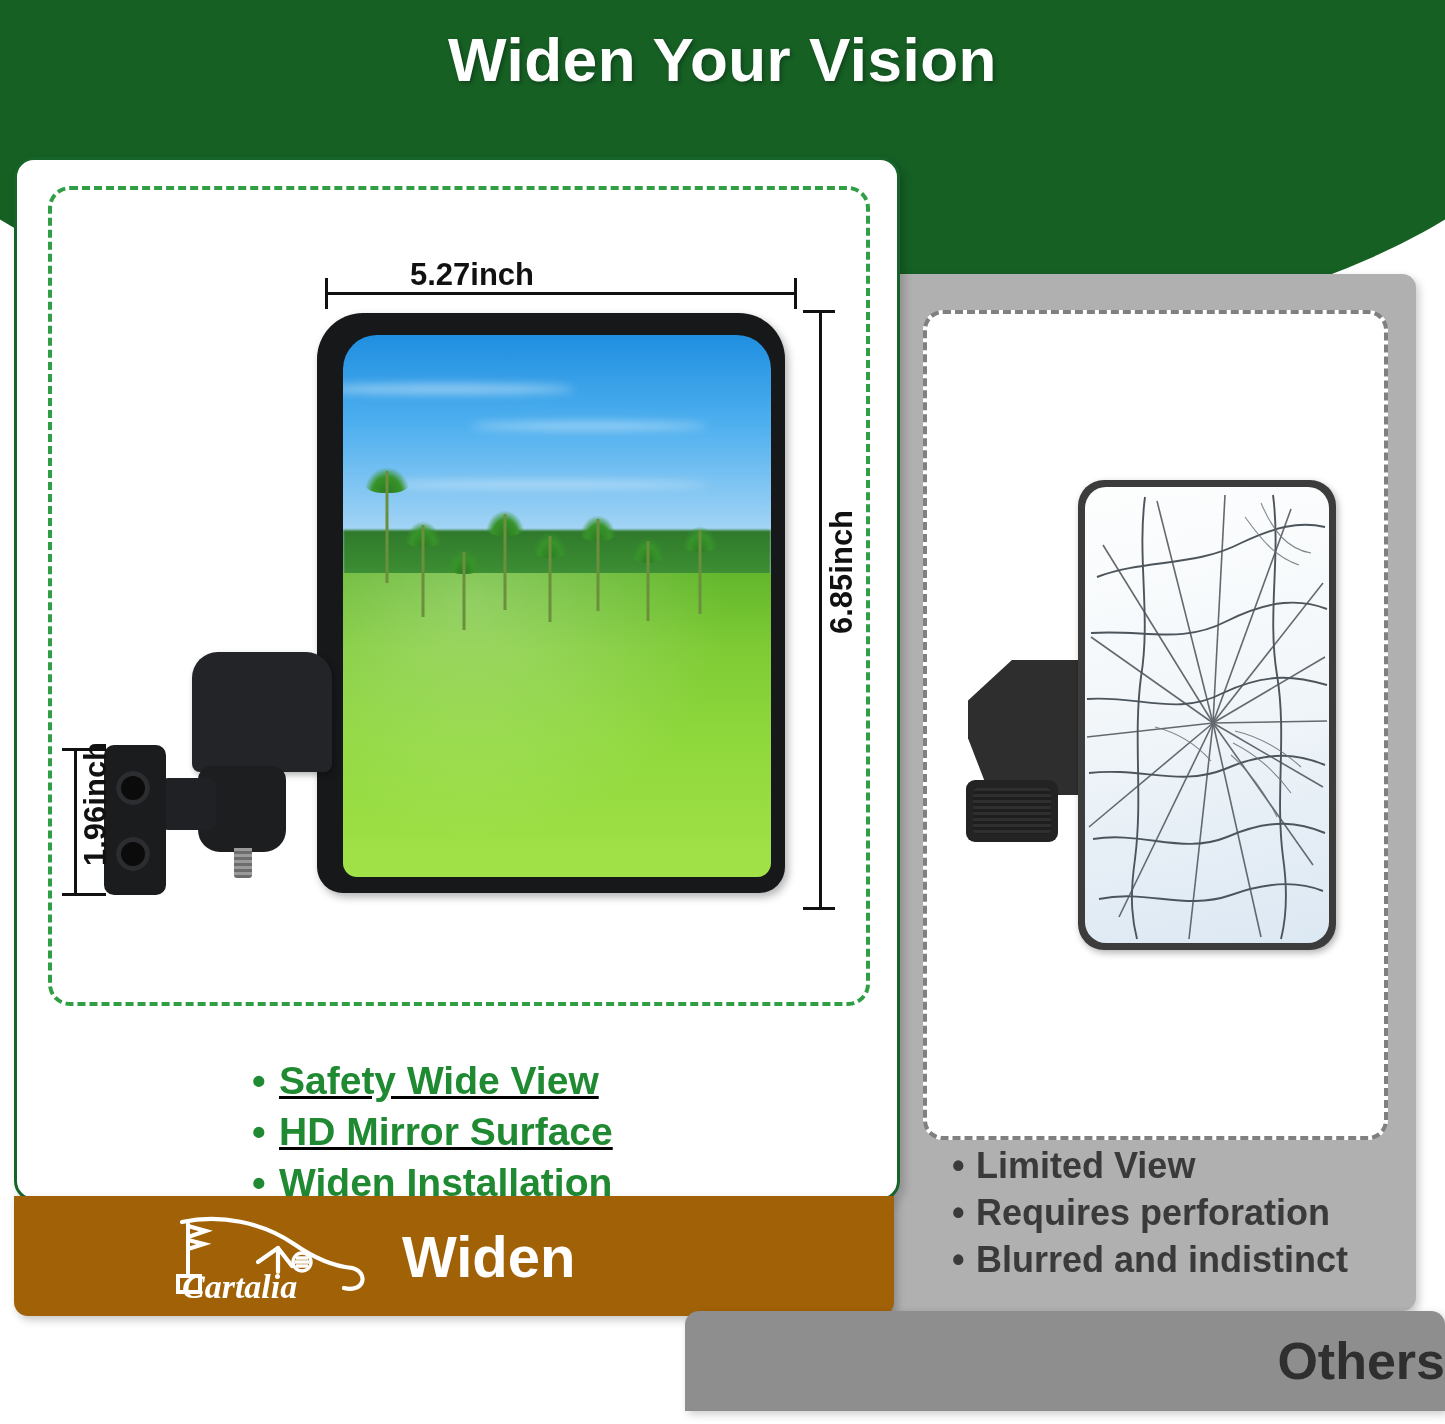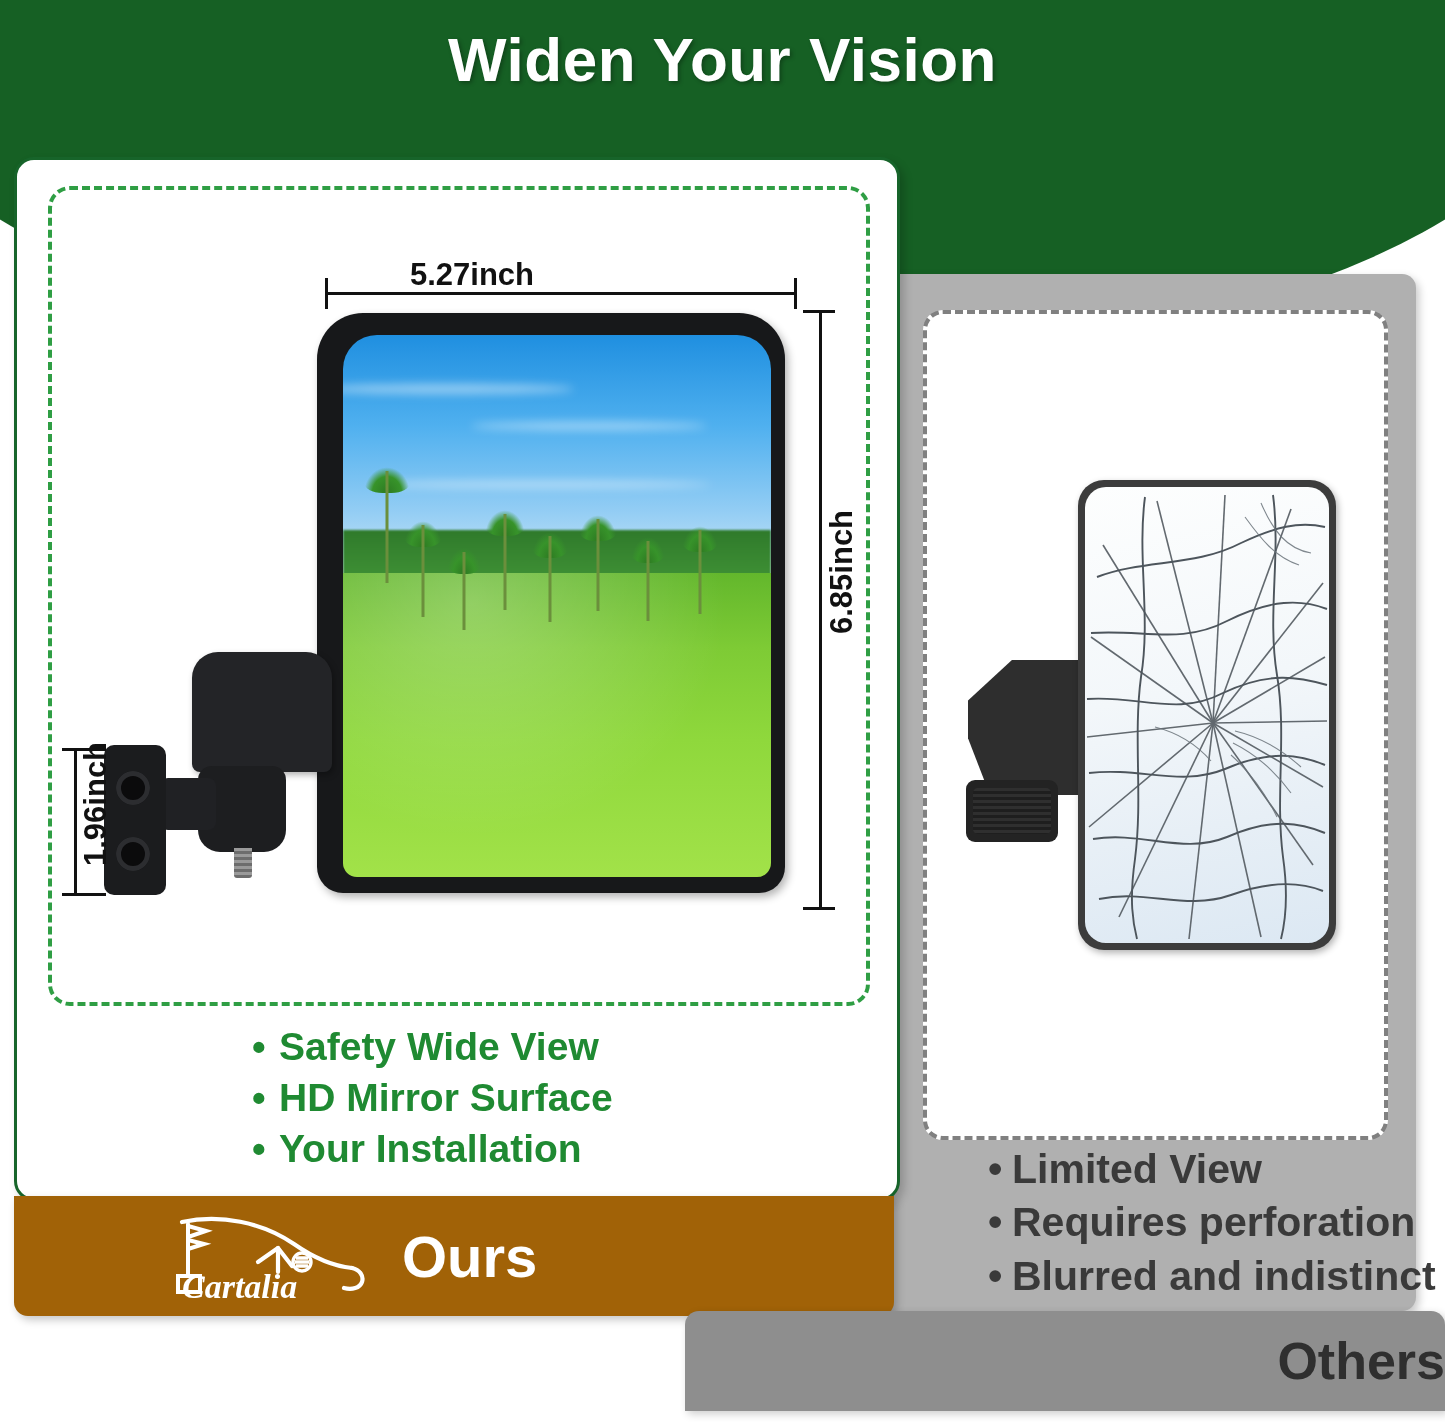"• Safety Wide View" #ours-bullets { text-decoration: none -> underline; top: 1021px -> 1055px }
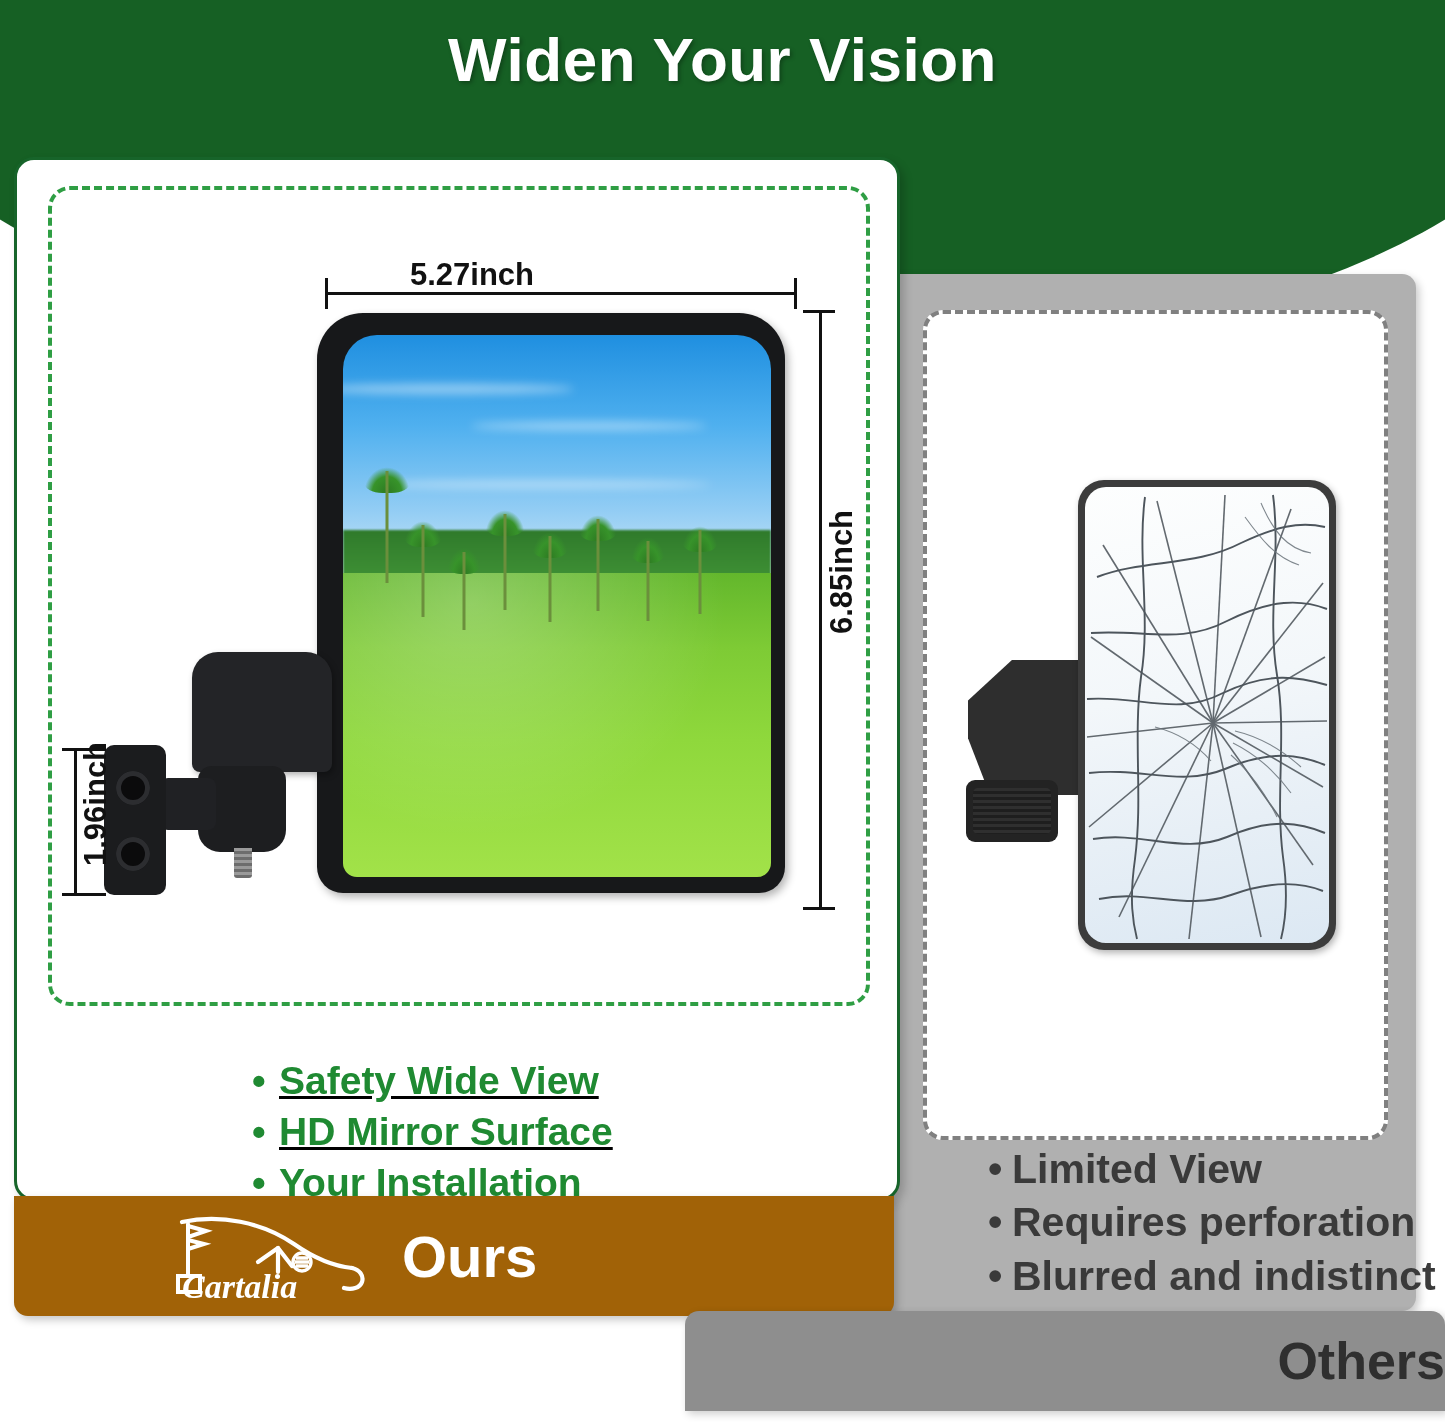"Your Installation" span { text: Your -> Widen }
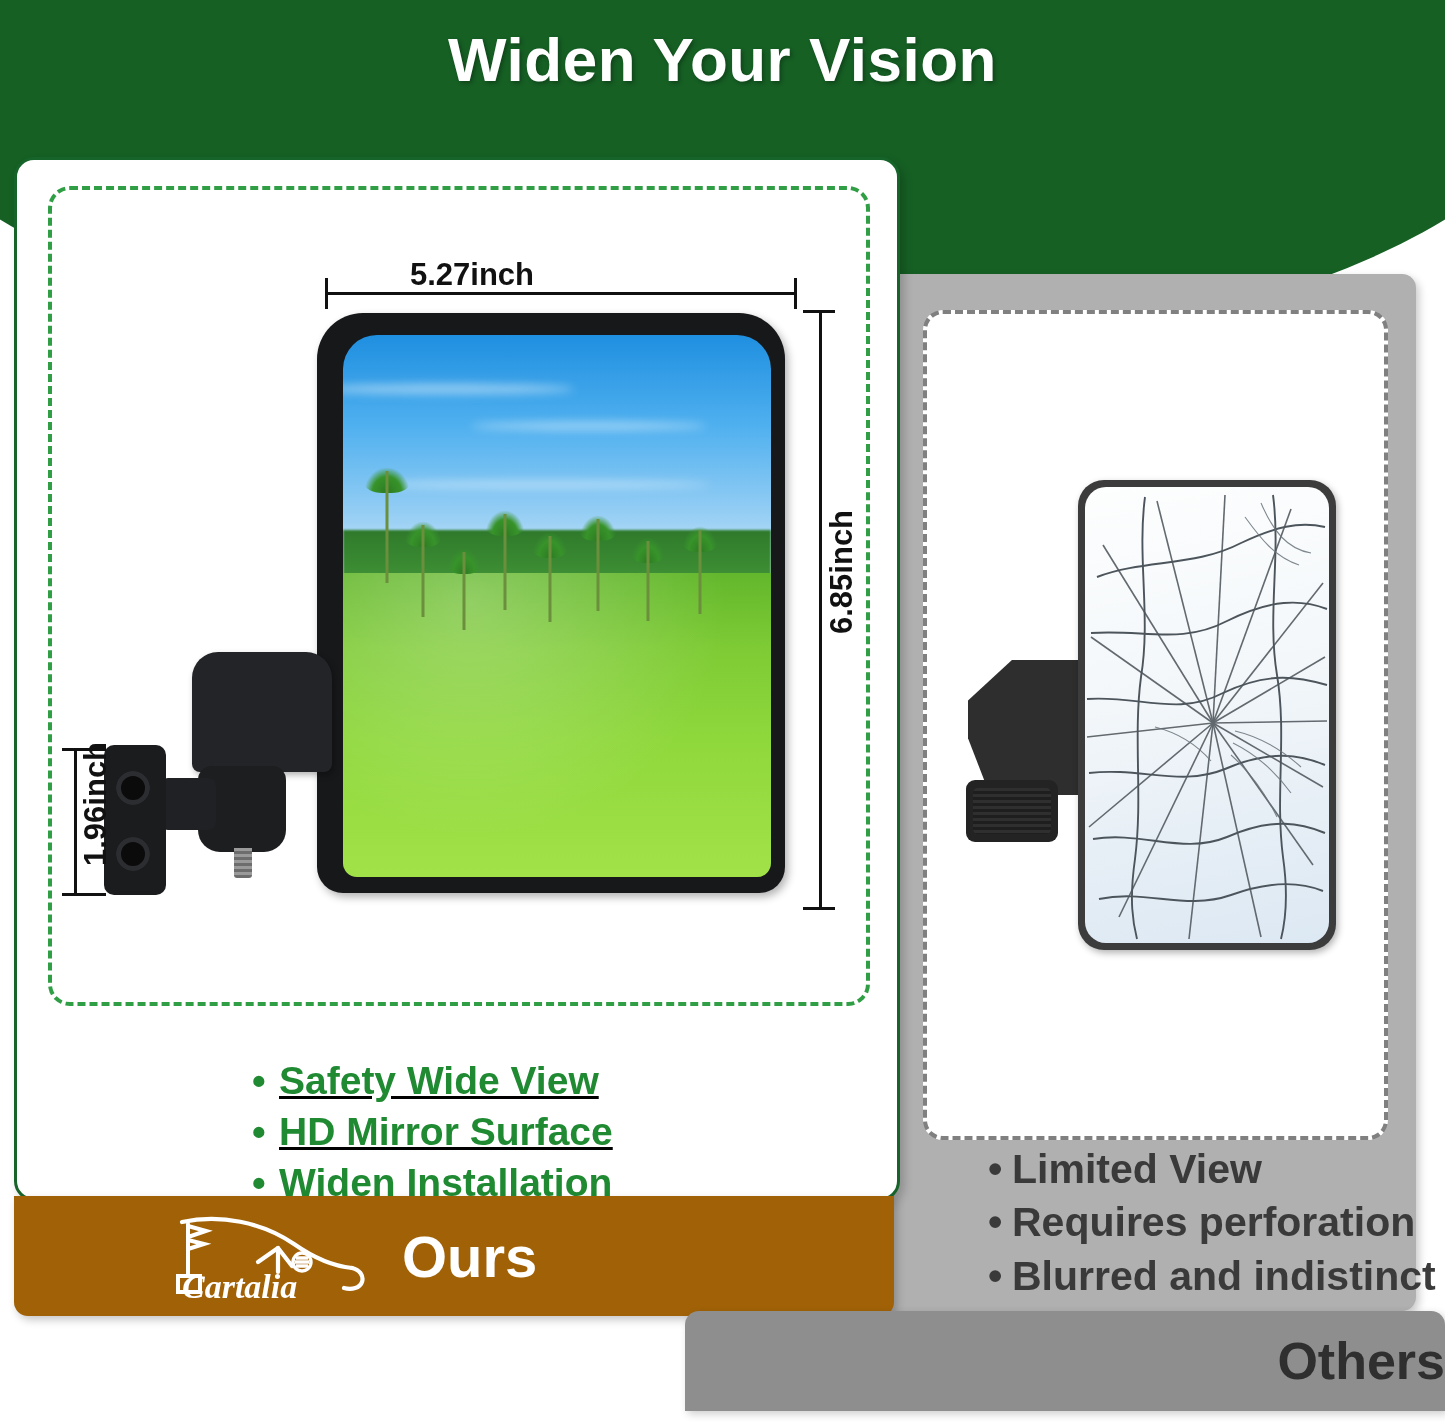"• Limited View" .g-bullet { font-size: 41px -> 36px; margin-left: 36px -> none }
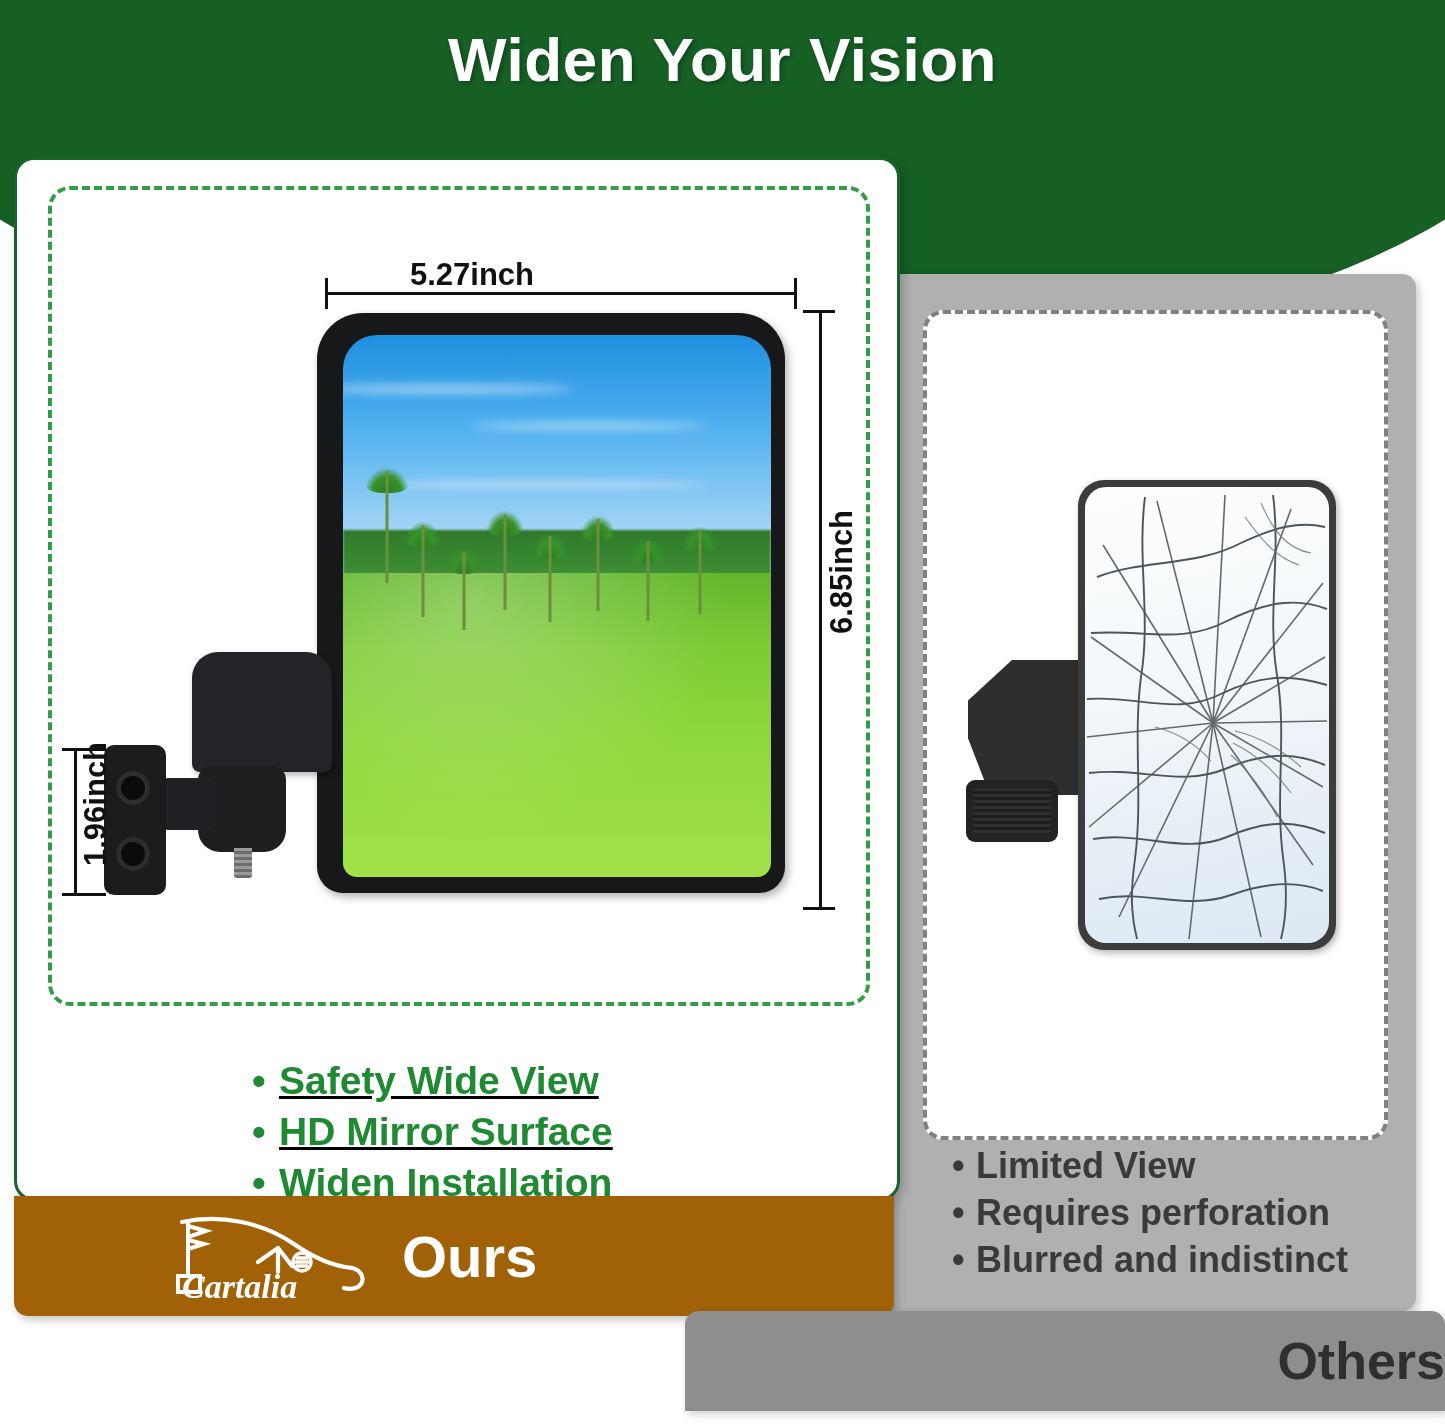"Ours" div { text: Ours -> Widen }
